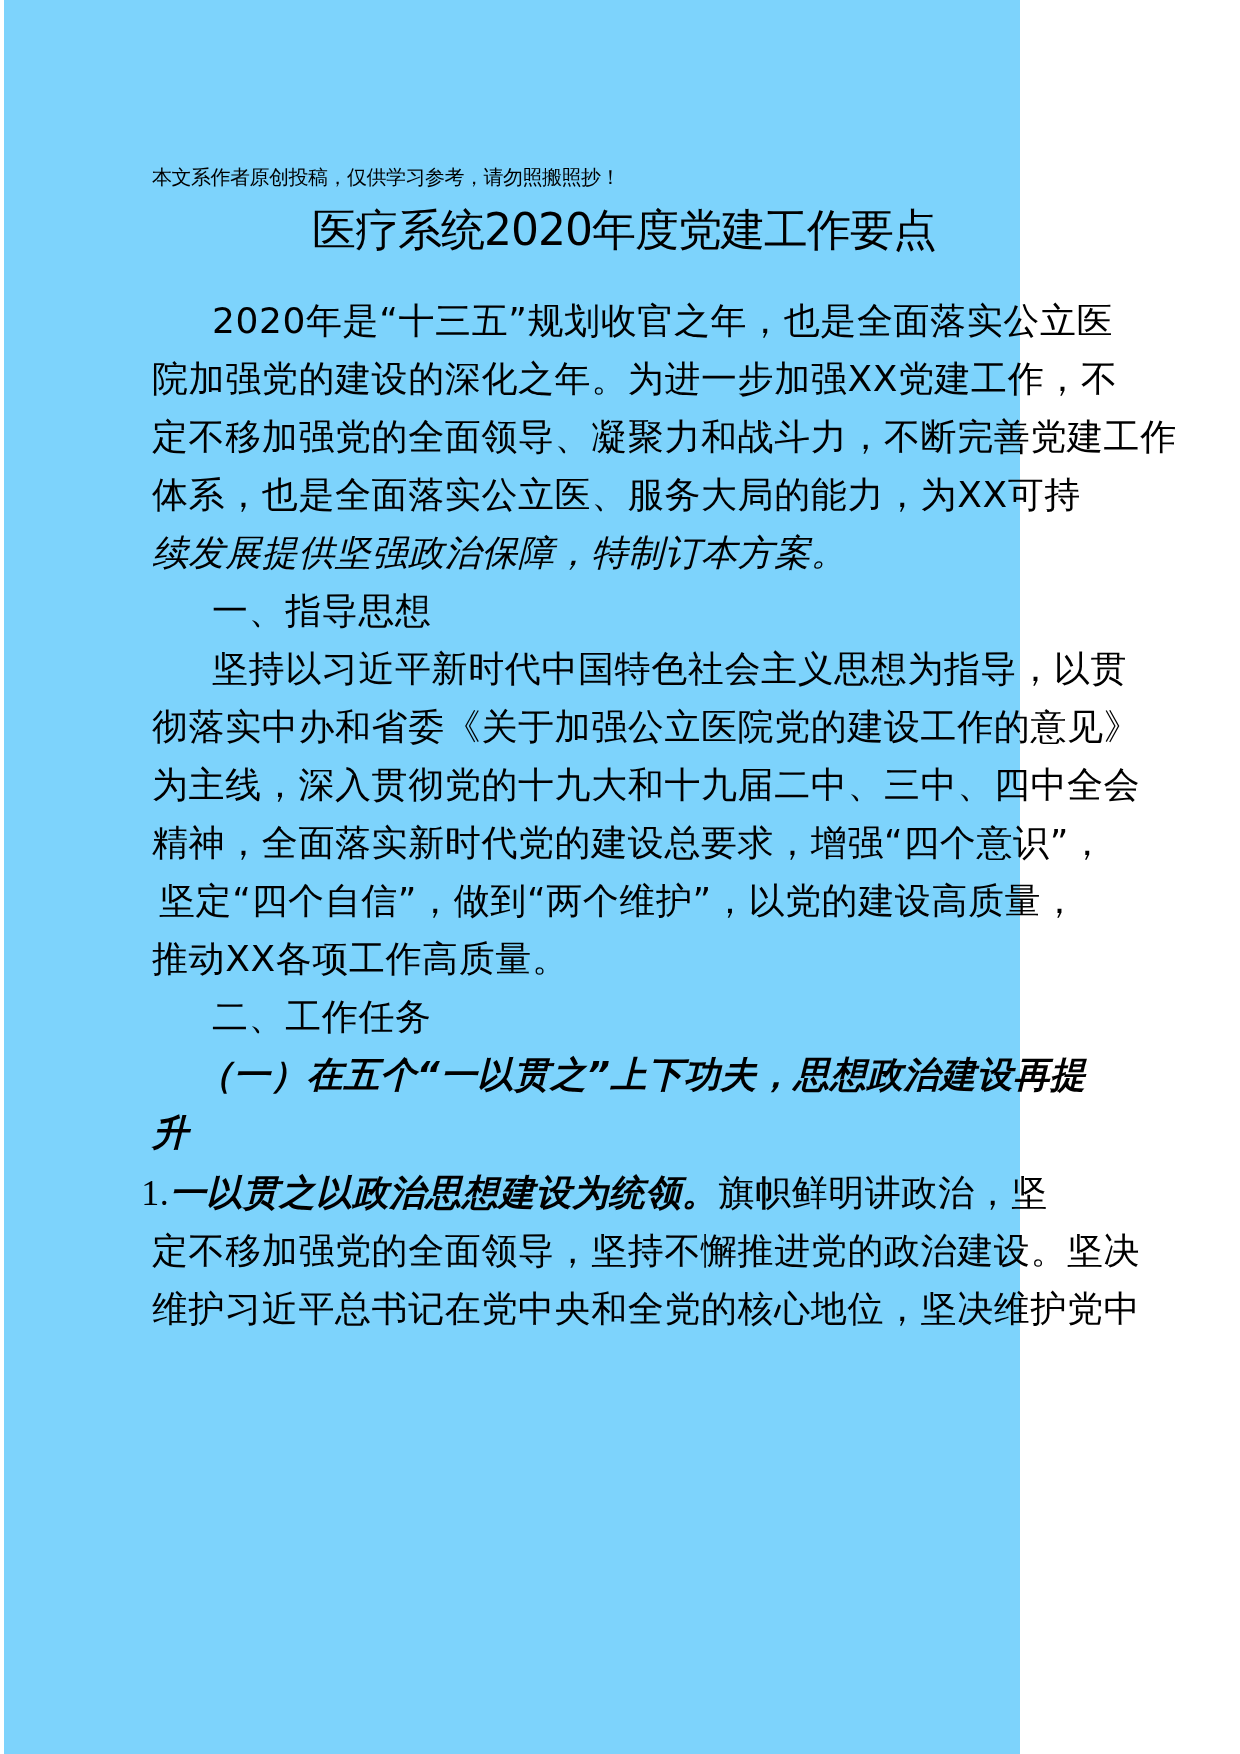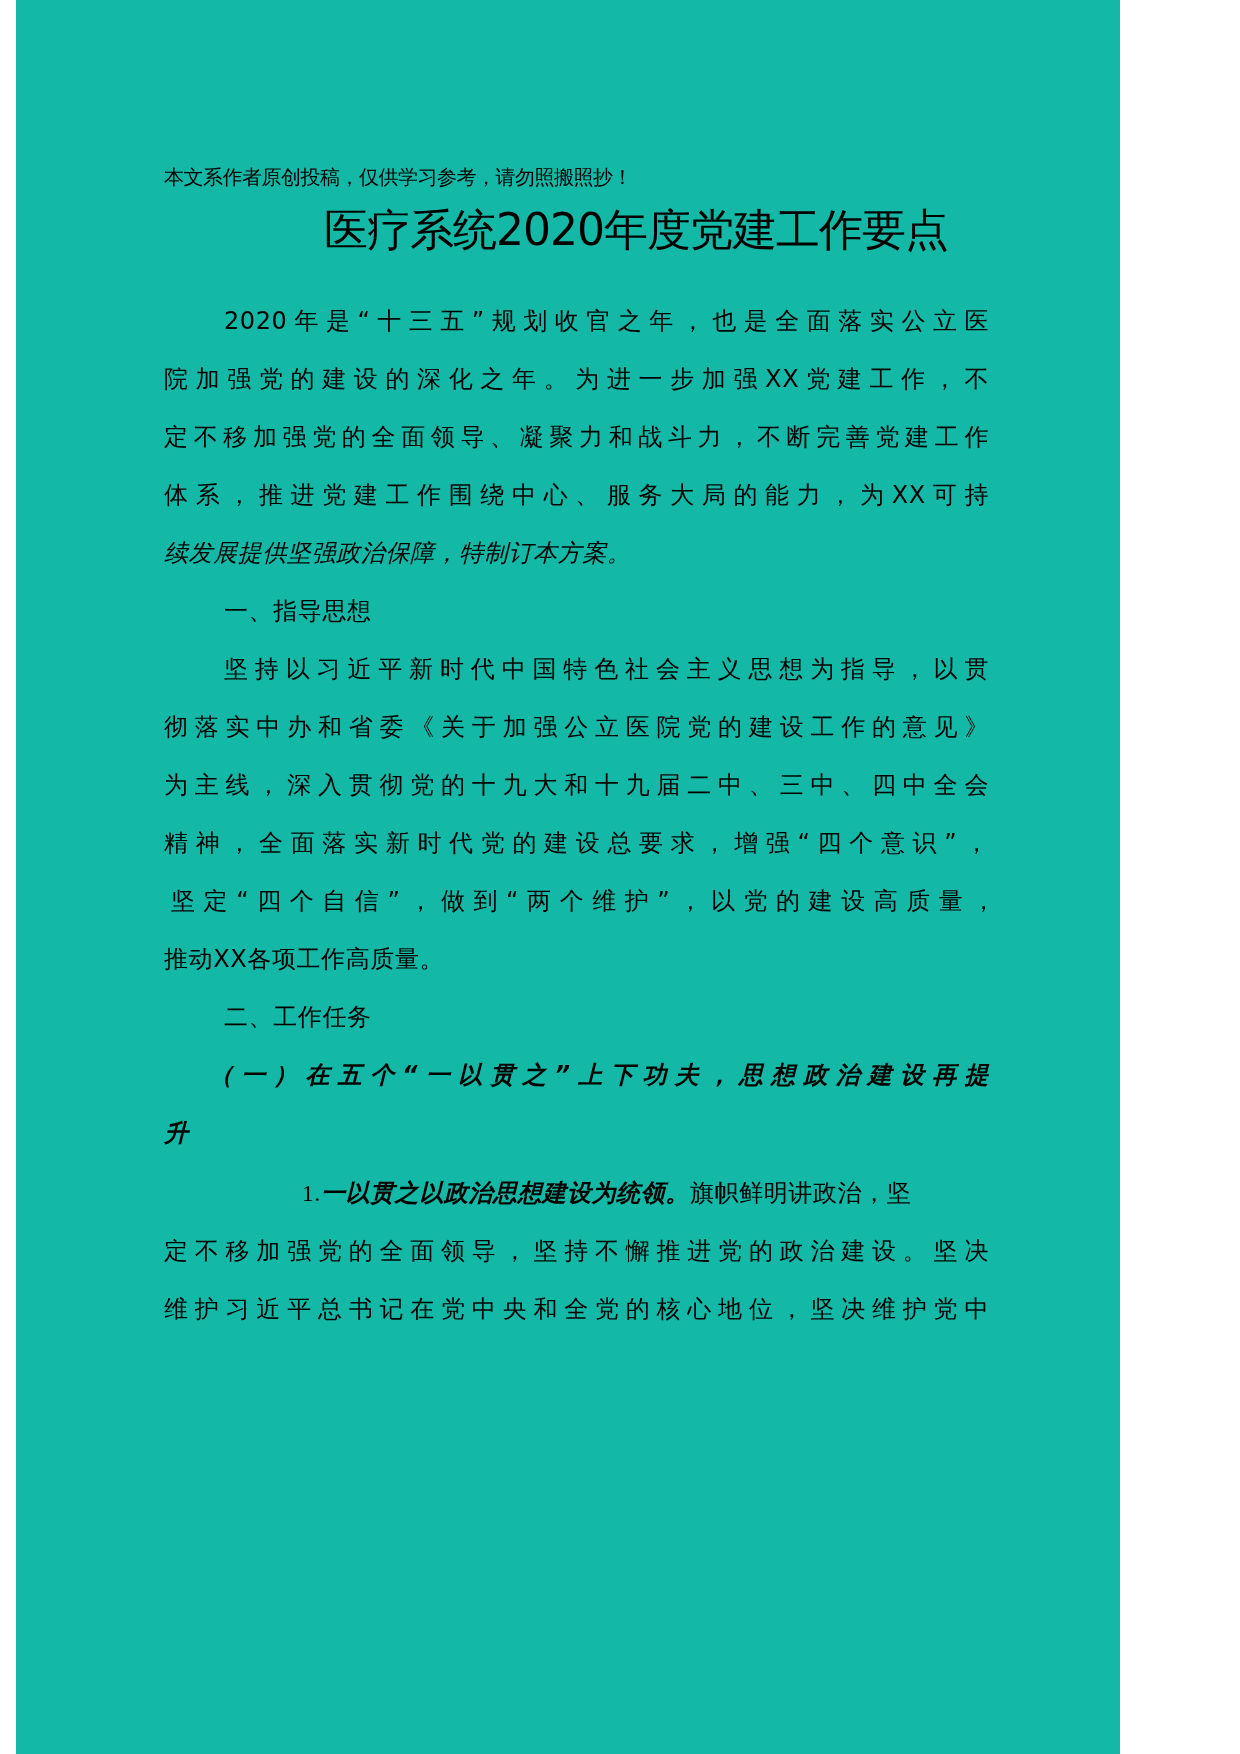"本文系作者原创投稿，仅供学习参考，请勿照搬照抄！" .page { background: #14b8a6 -> #7dd3fc; left: 16px -> 4px; width: 1104px -> 1016px }
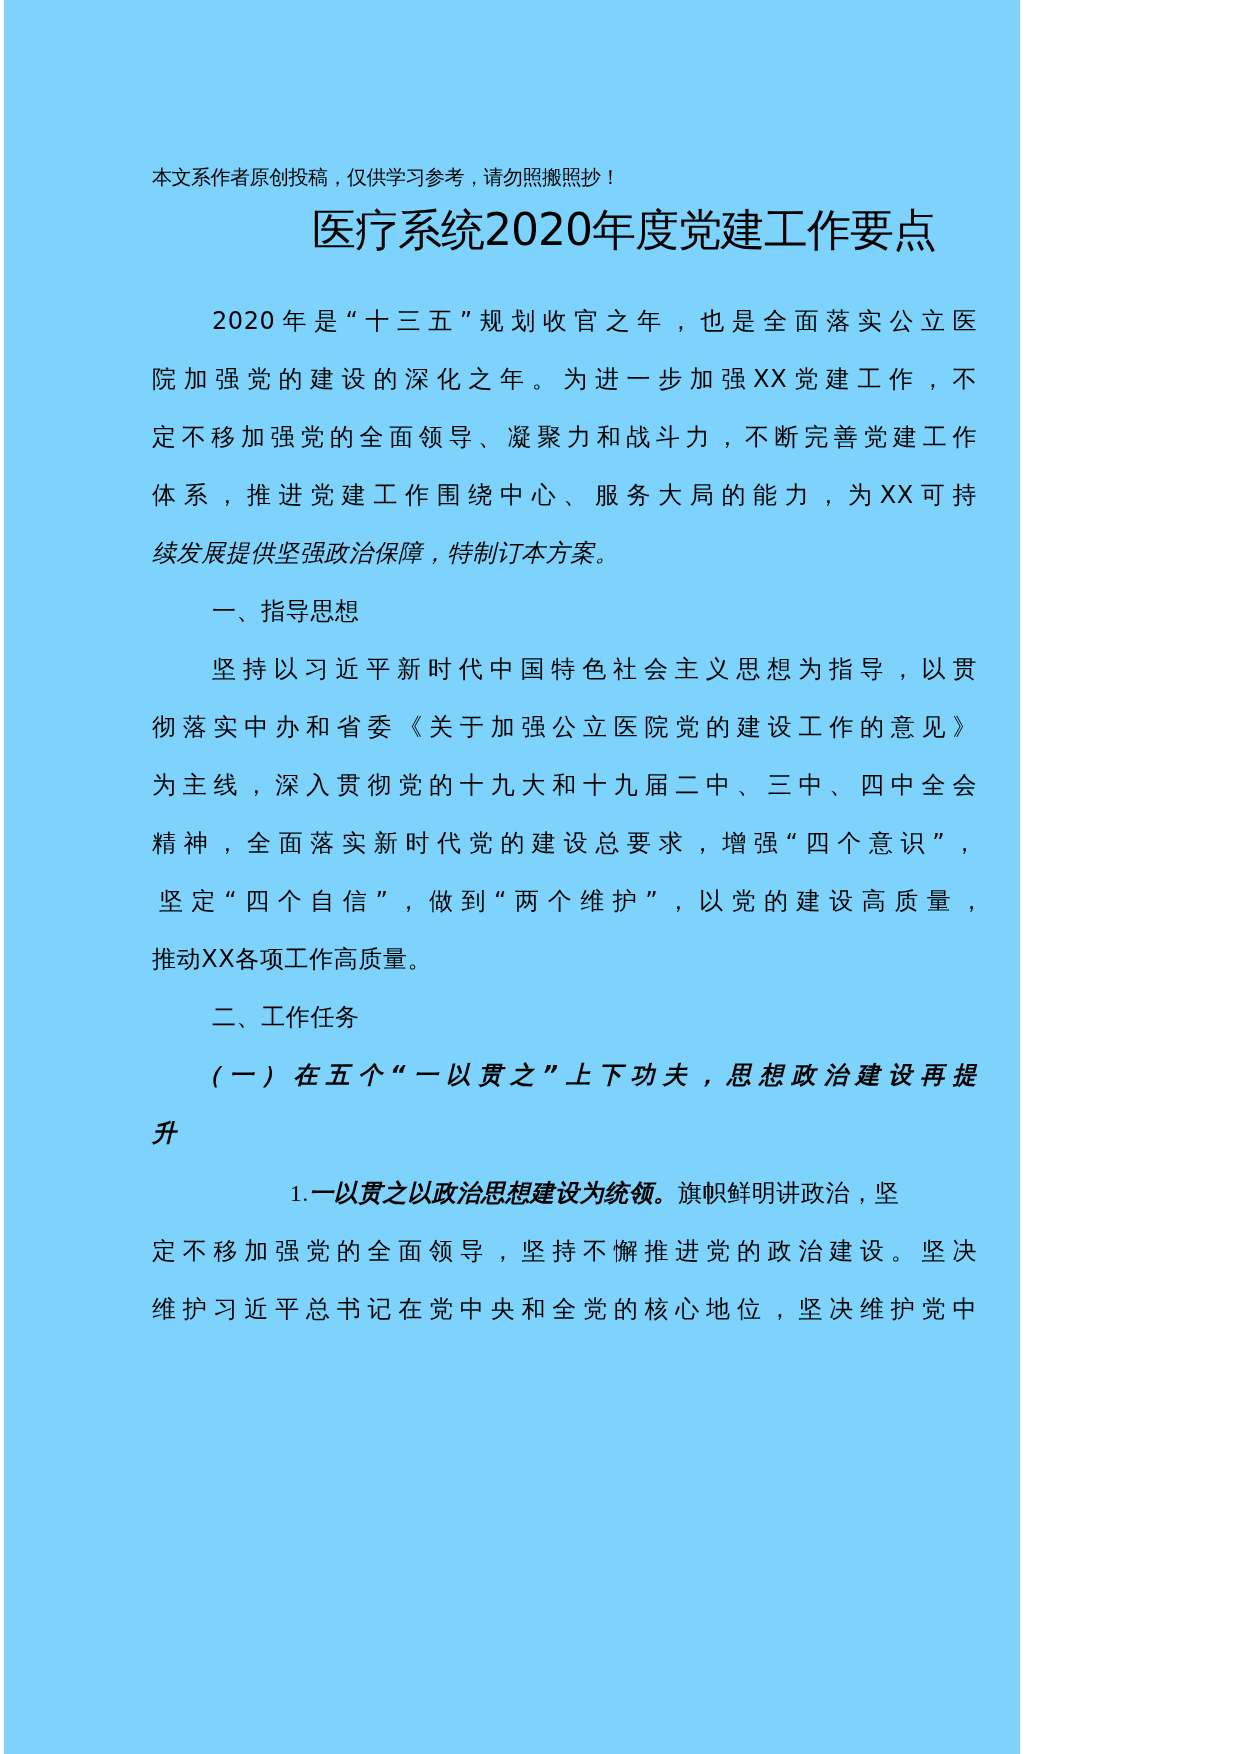"2020年是“十三五”规划收官之年，也是全面落实公立医" .line { font-size: 24px -> 36px }
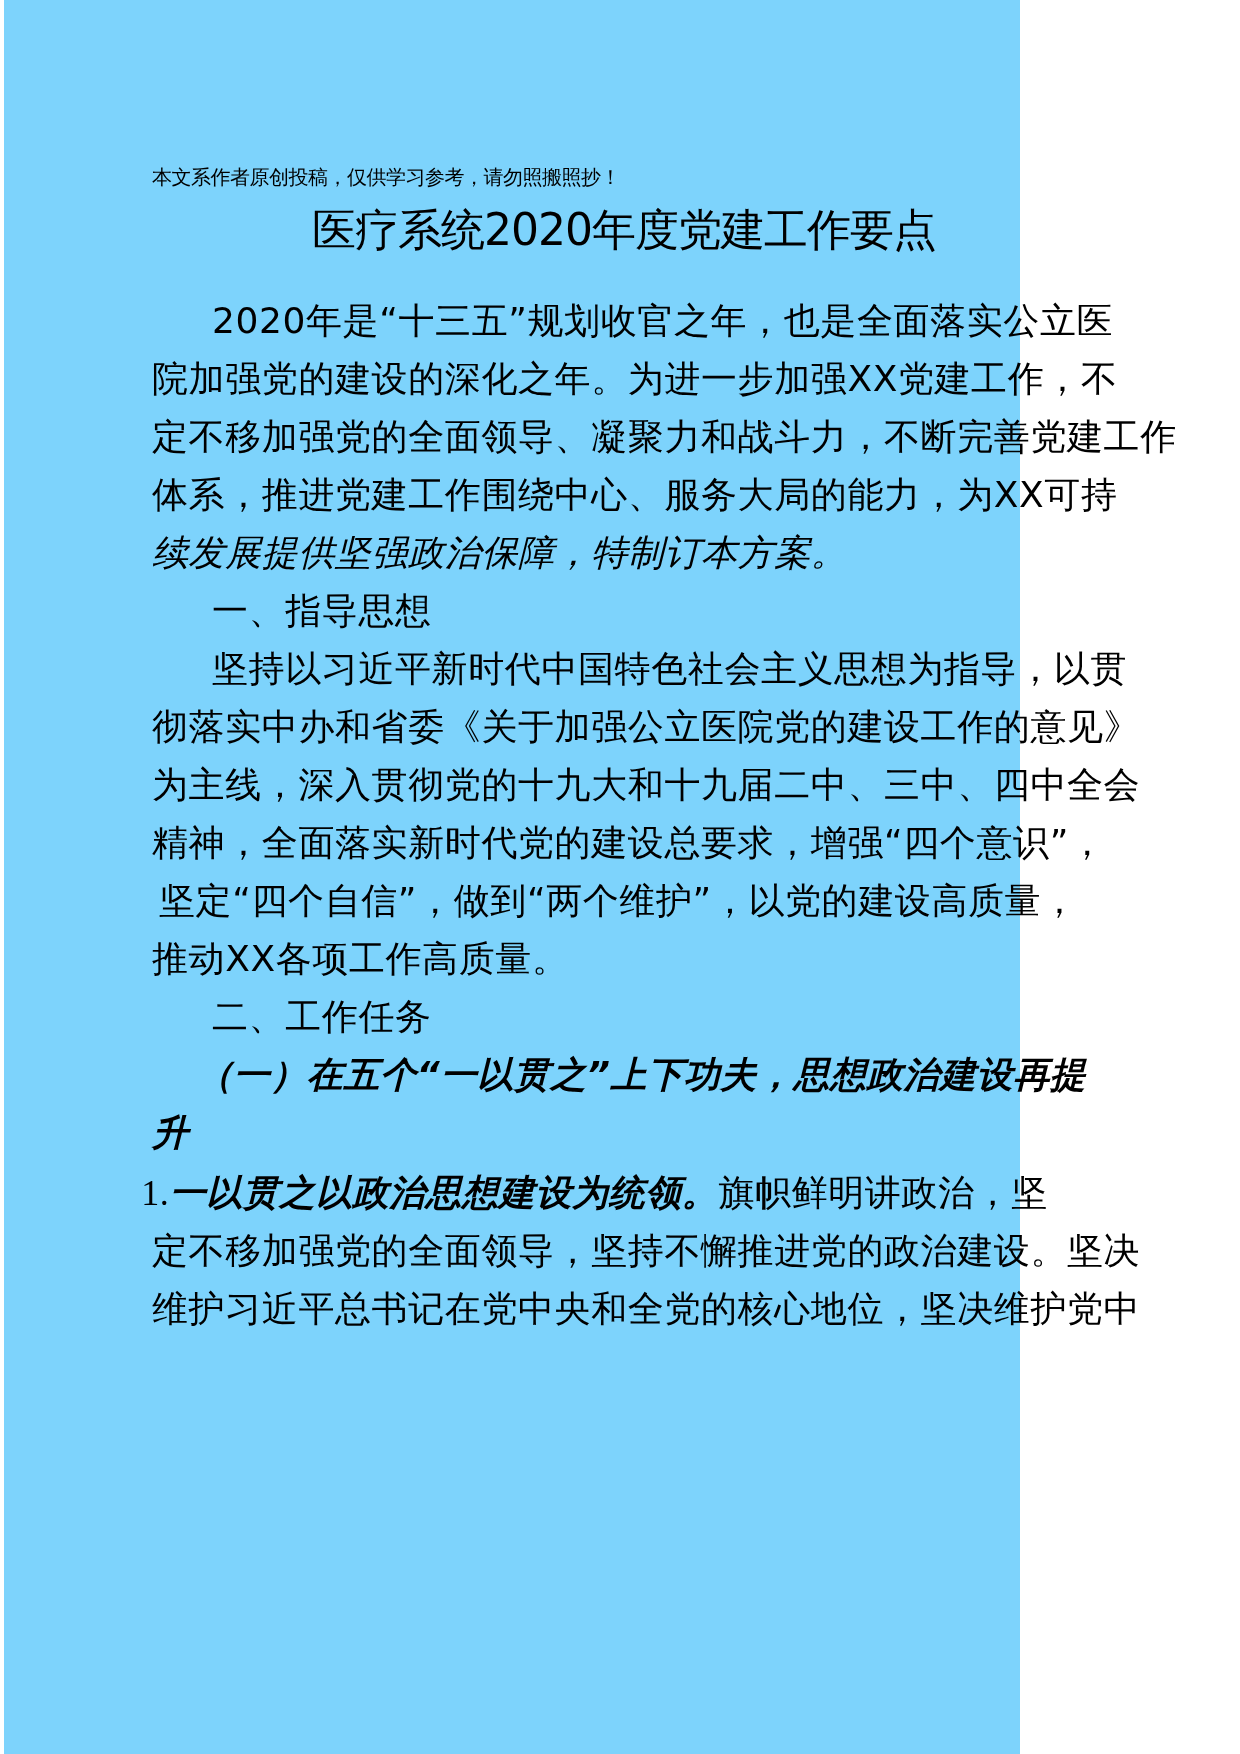"体系，推进党建工作围绕中心、服务大局的能力，为XX可持" div.line { text: 推进党建工作围绕中心 -> 也是全面落实公立医 }
